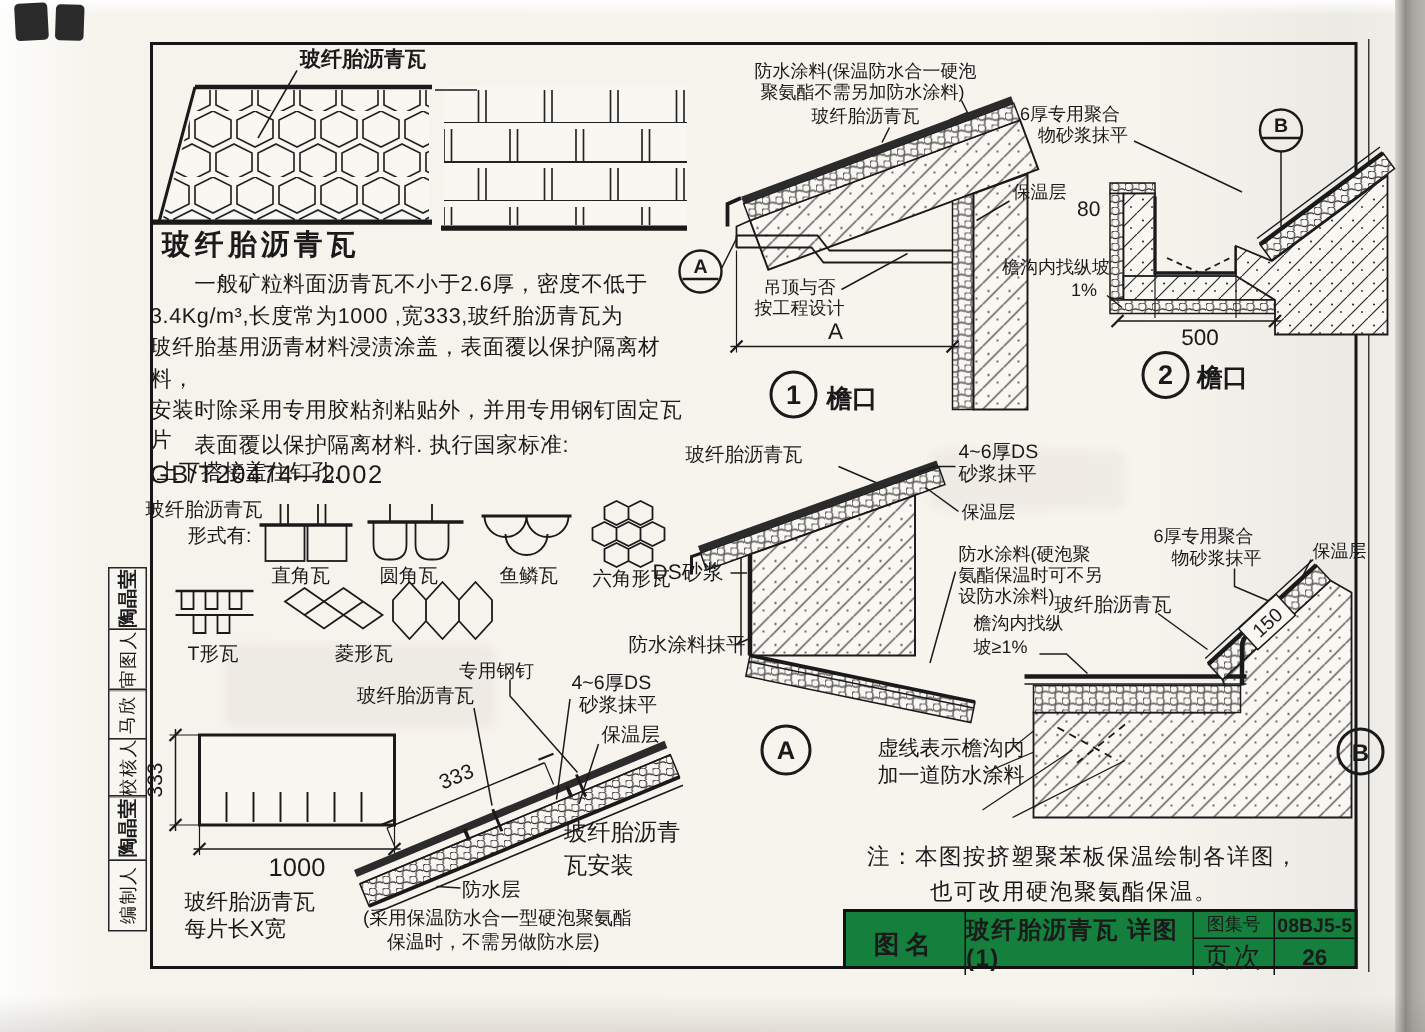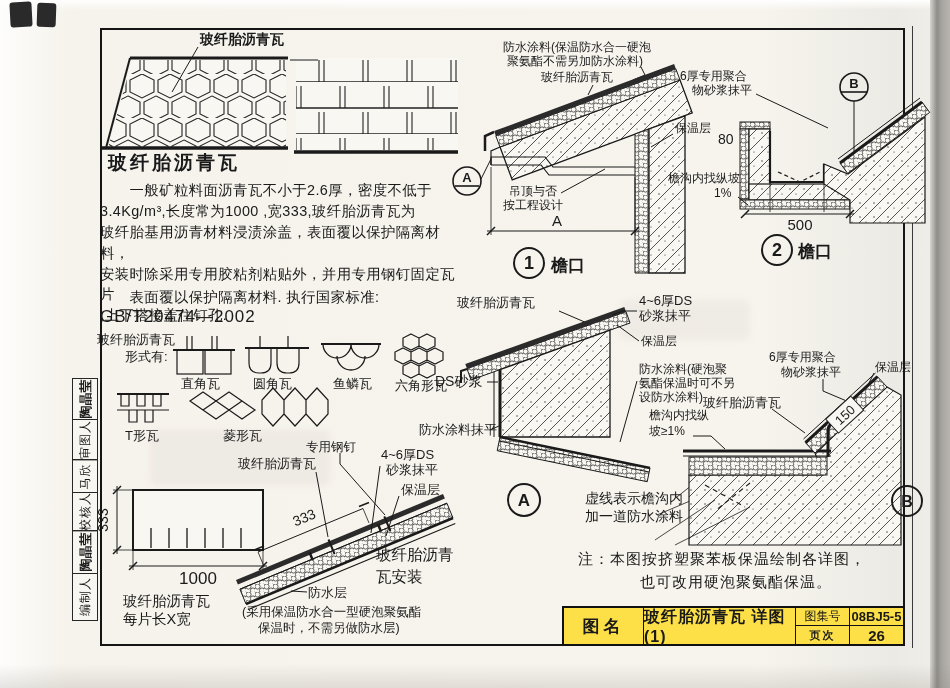"注：本图按挤塑聚苯板保温绘制各详图，" .note { margin-top: none -> 12px }
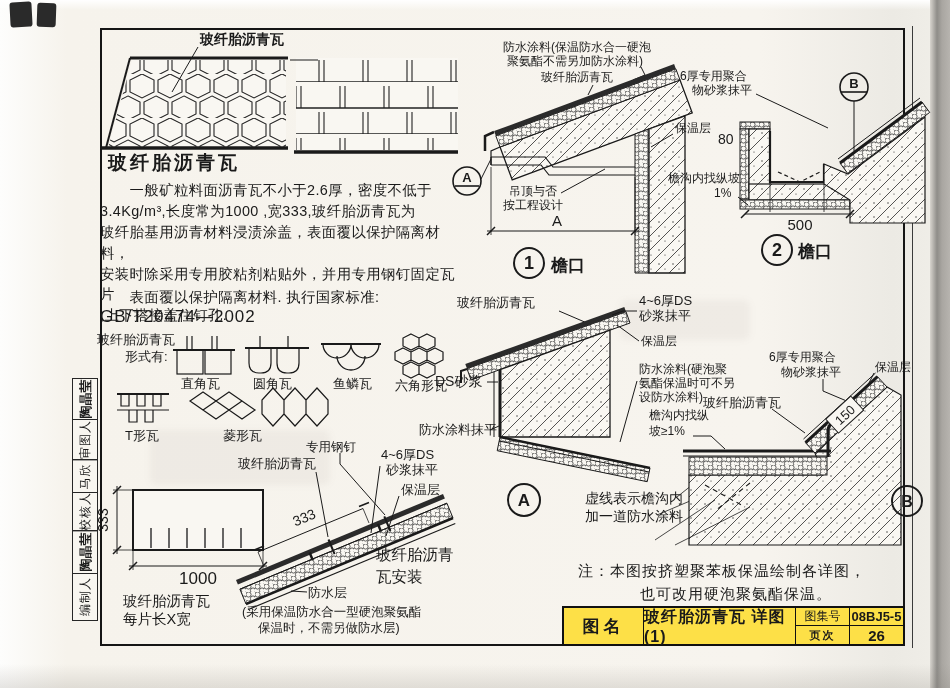"也可改用硬泡聚氨酯保温。" div.abs { left: 640px -> 620px }
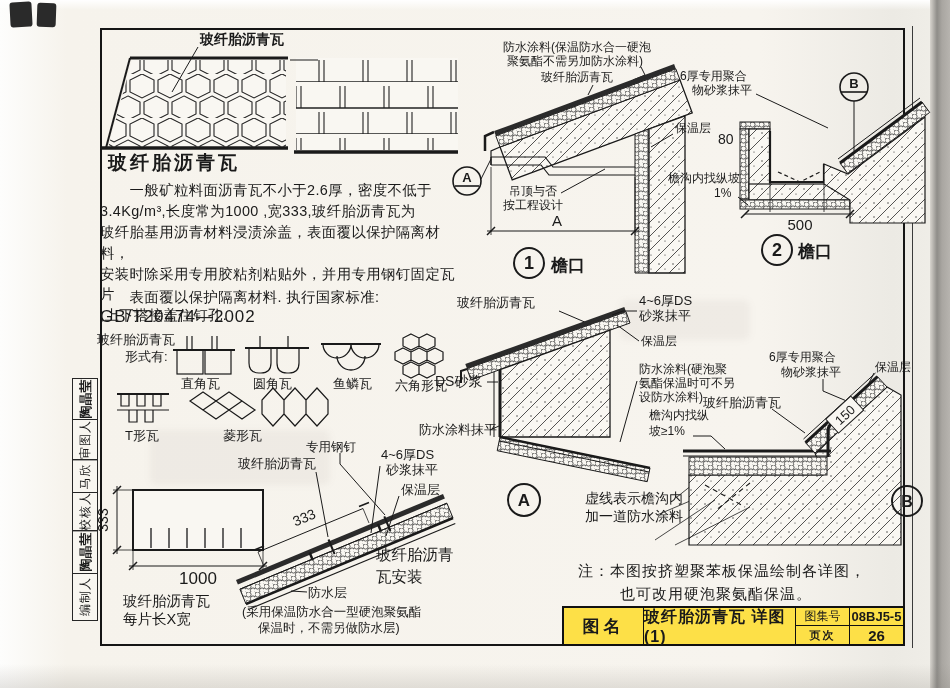"图名" #tblock { background: #fde047 -> #15803d }
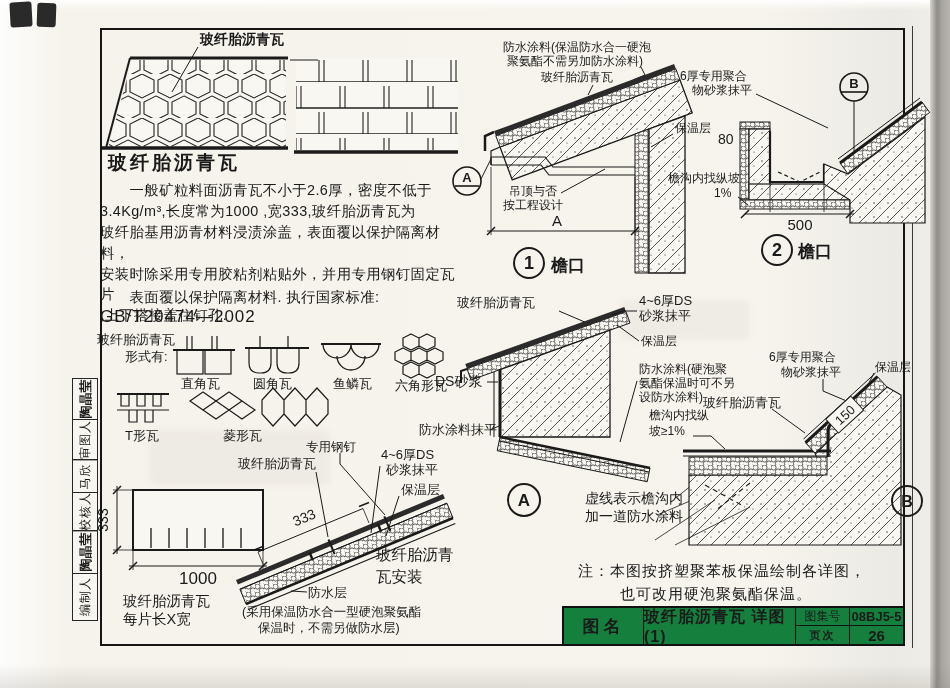"页次" #tb-pl { font-size: 11px -> 18px; font-weight: bold -> normal }
